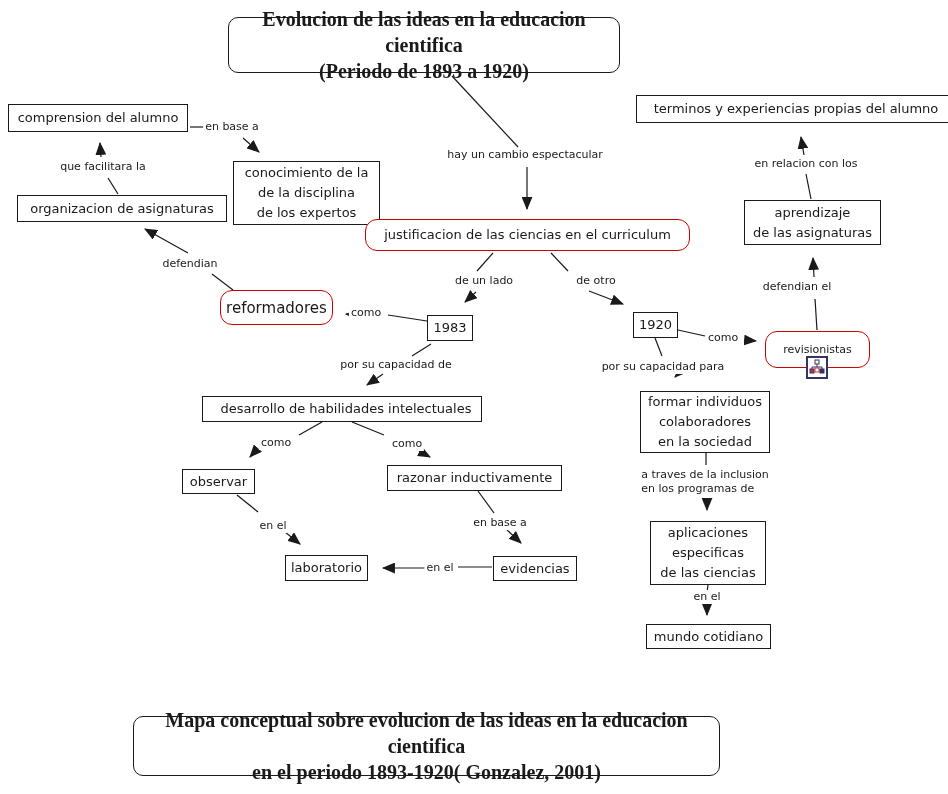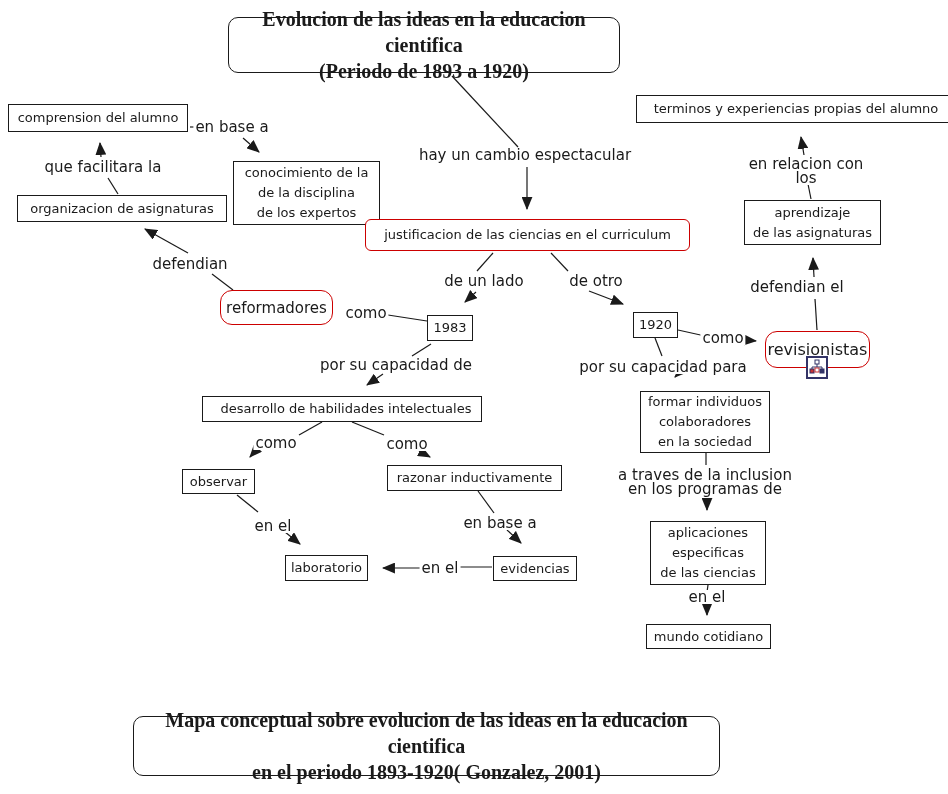"en base a" .lbl { font-size: 15px -> 11px; text-align: center -> none }
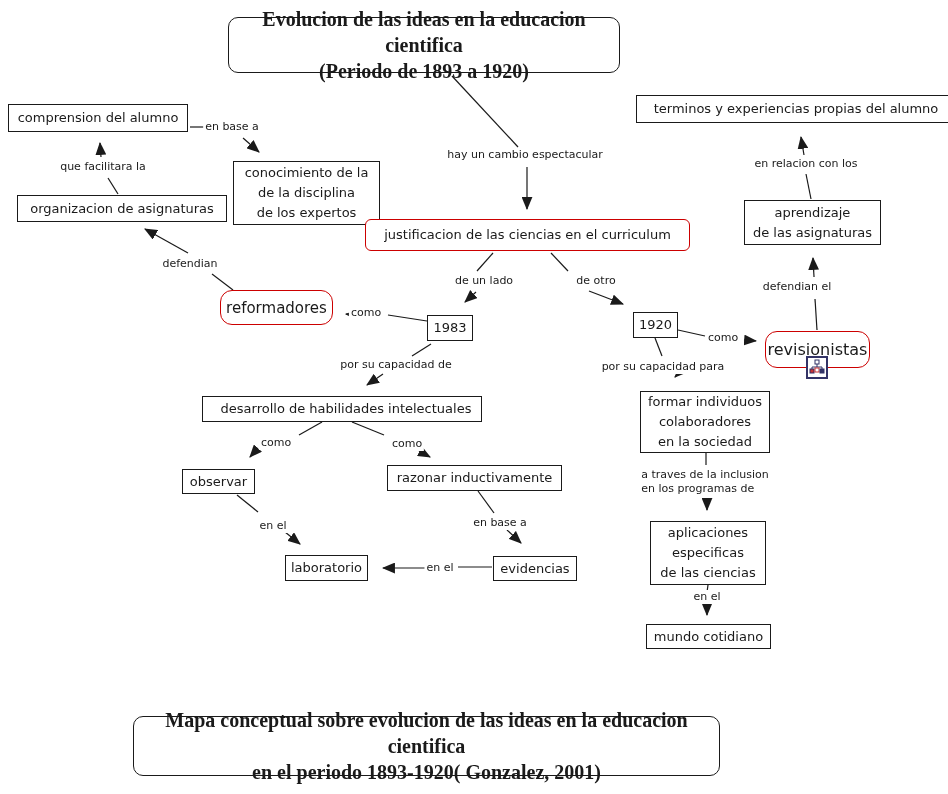"justificacion de las ciencias en" div.node { border-radius: 6px -> none }
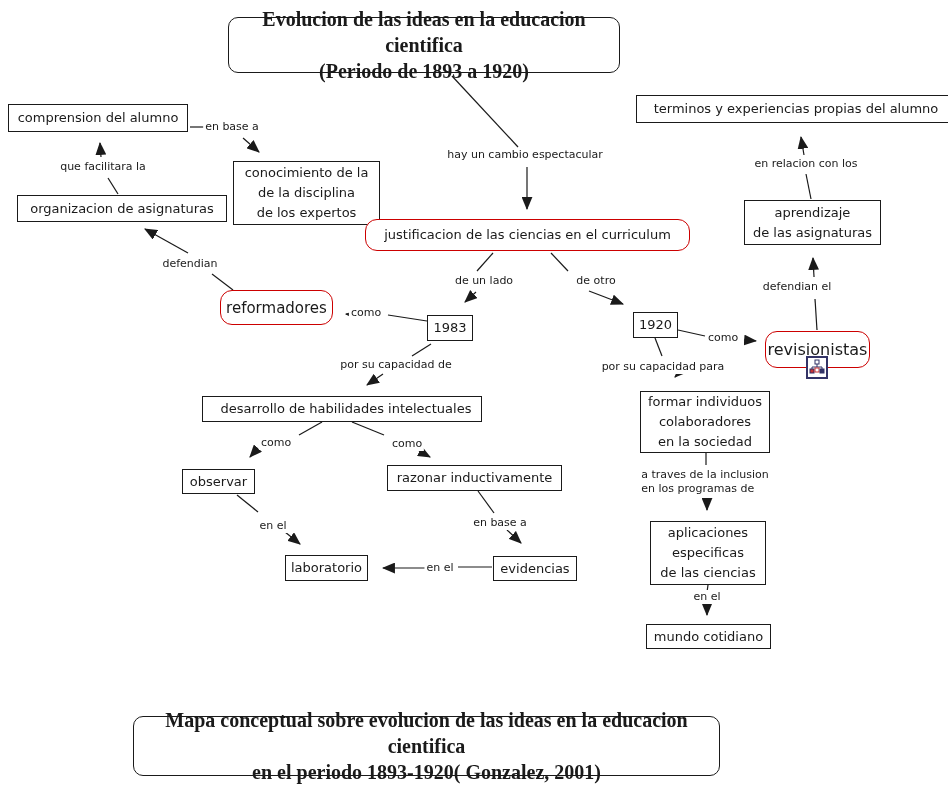"revisionistas" div.node { font-size: 16px -> 11px }
